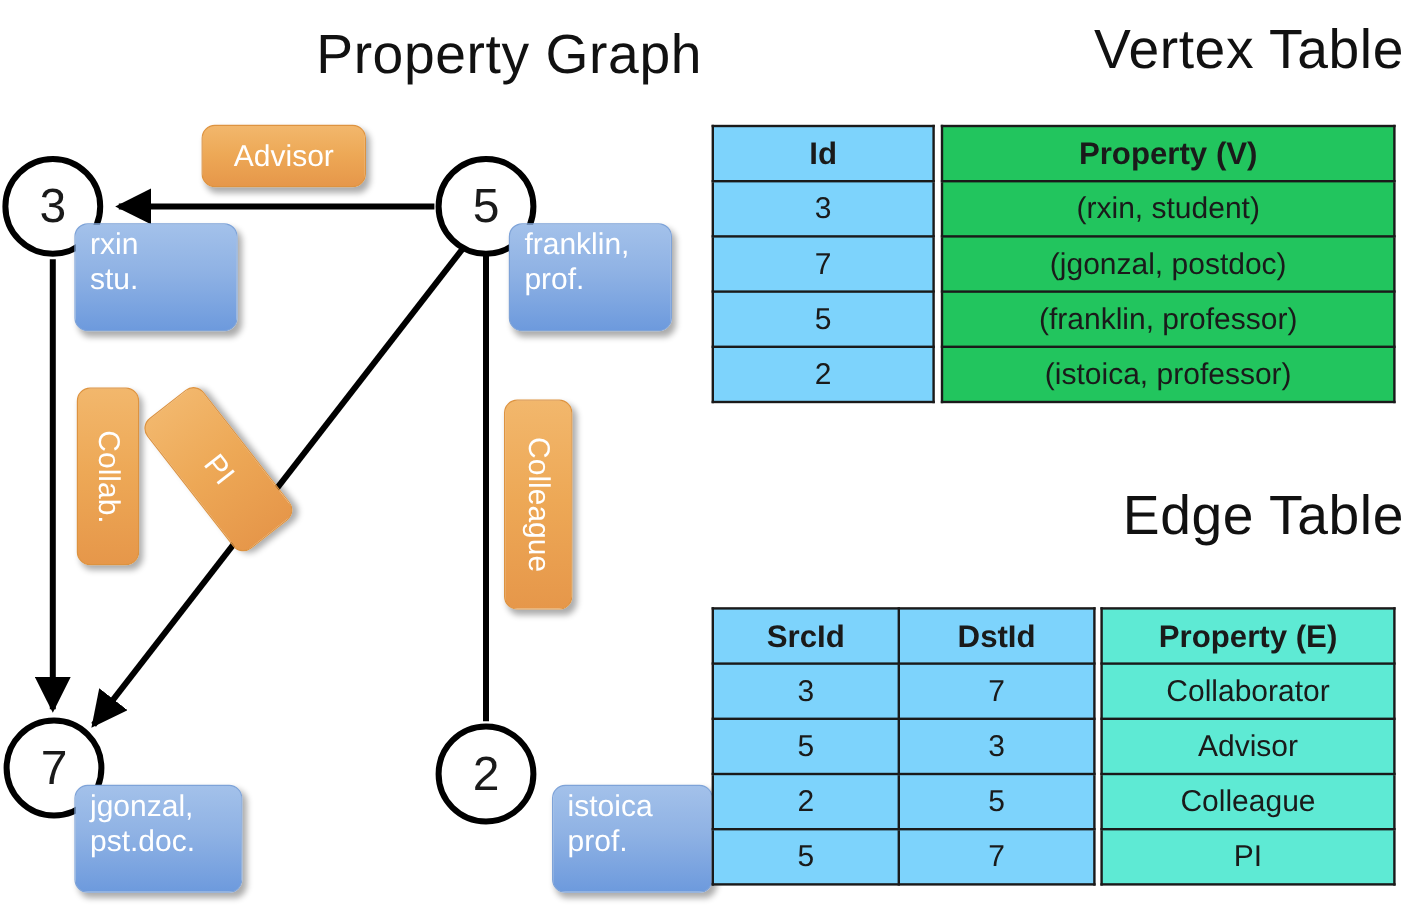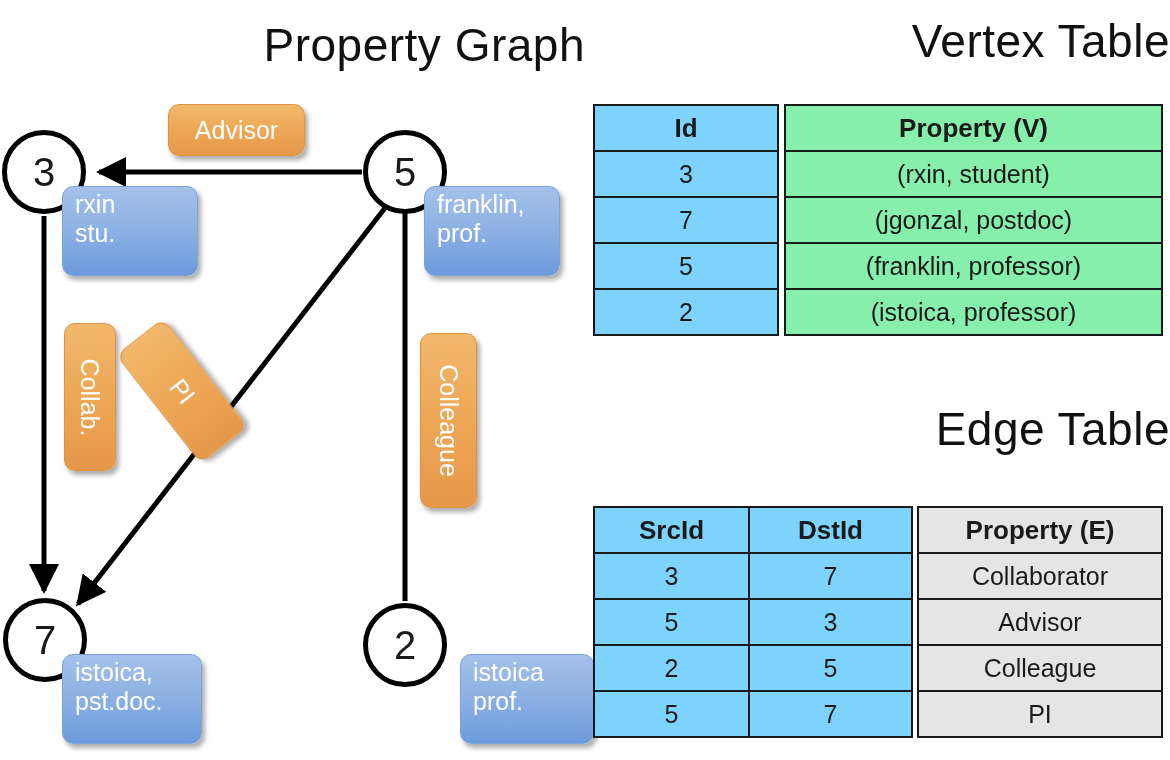"Property (V)" .tbl td.blue { background: #86efac -> #22c55e }
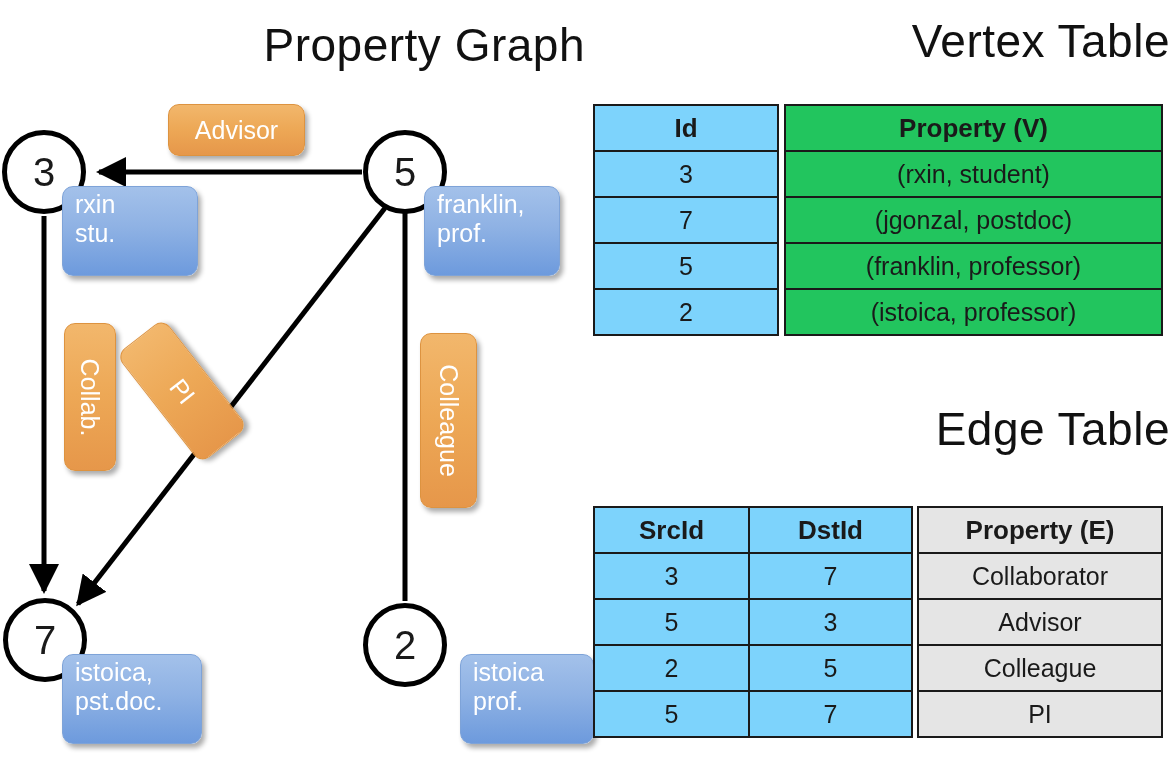"Property (E)" .tbl td.peach { background: #e5e5e5 -> #5eead4 }
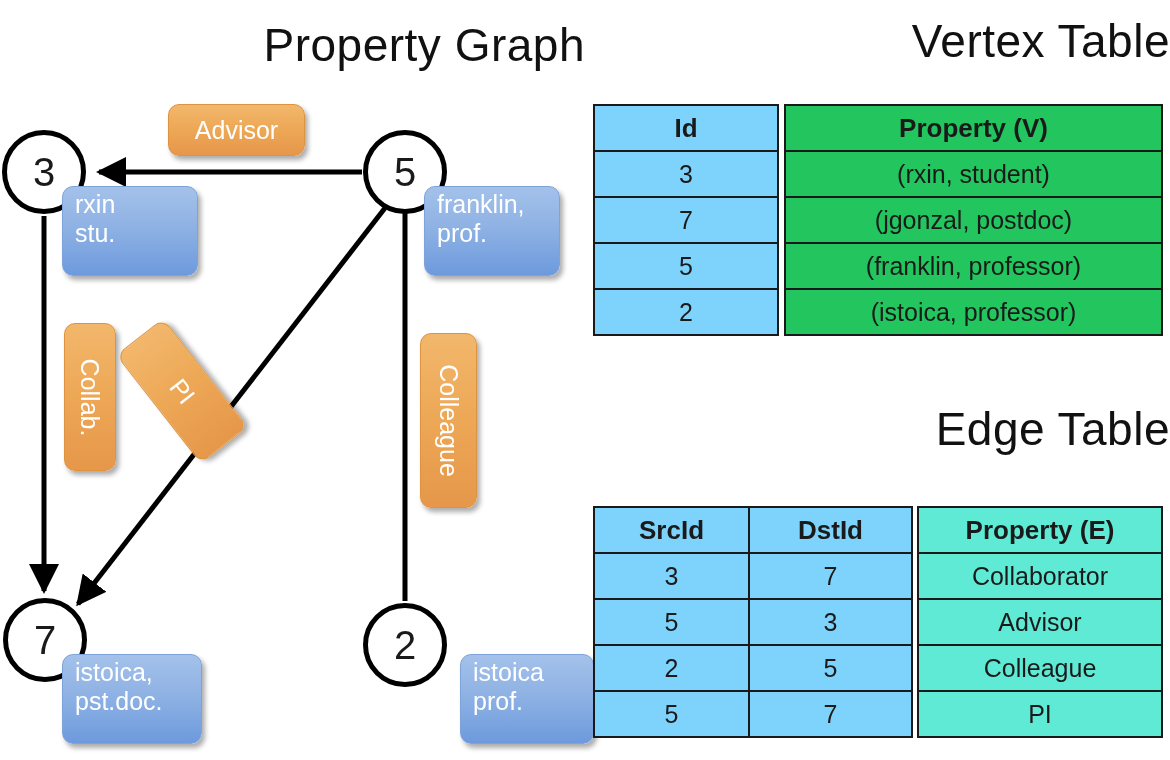"istoica," div { text: istoica -> jgonzal }
